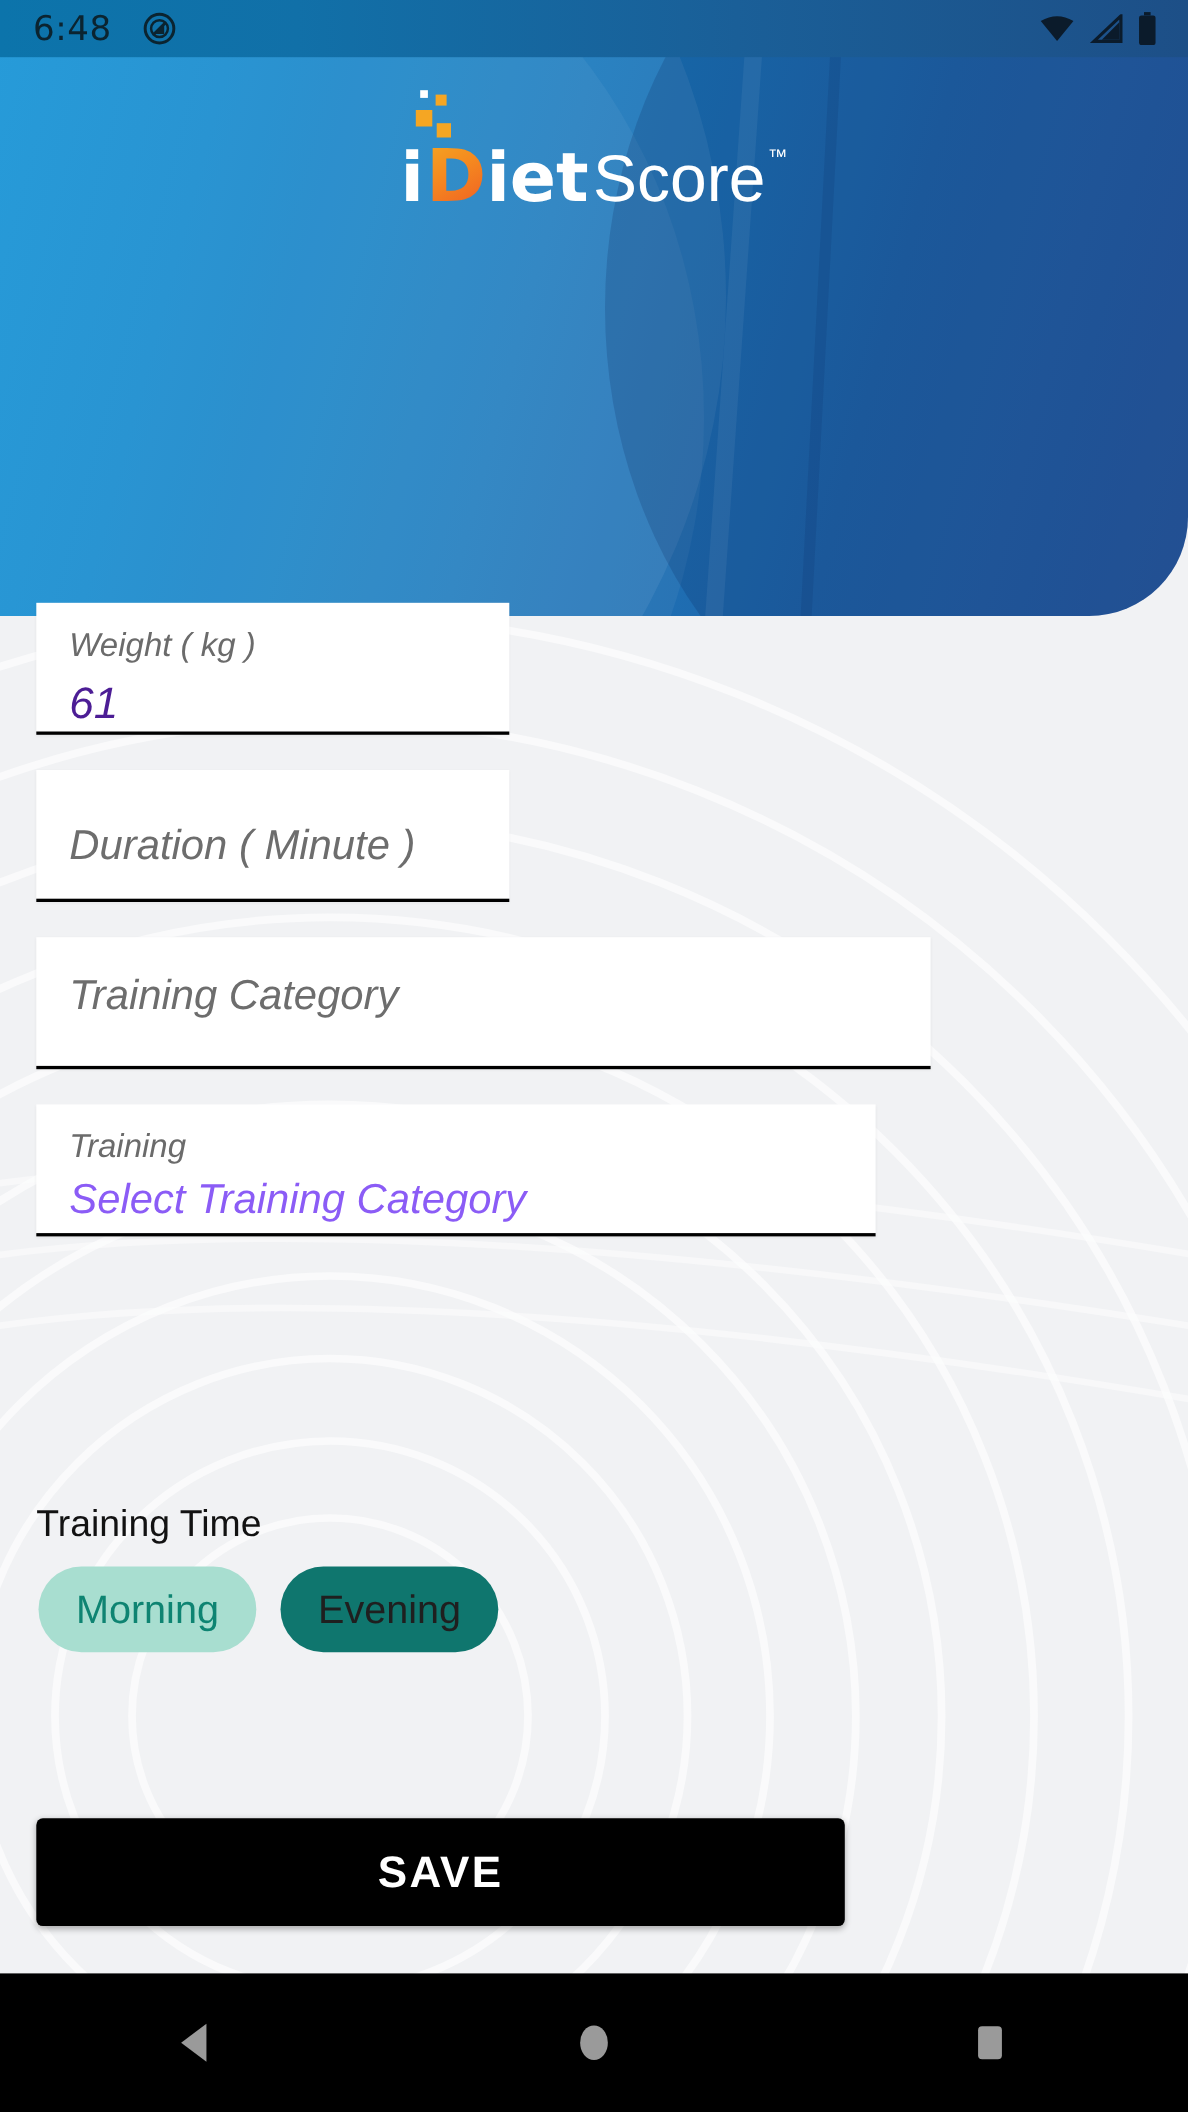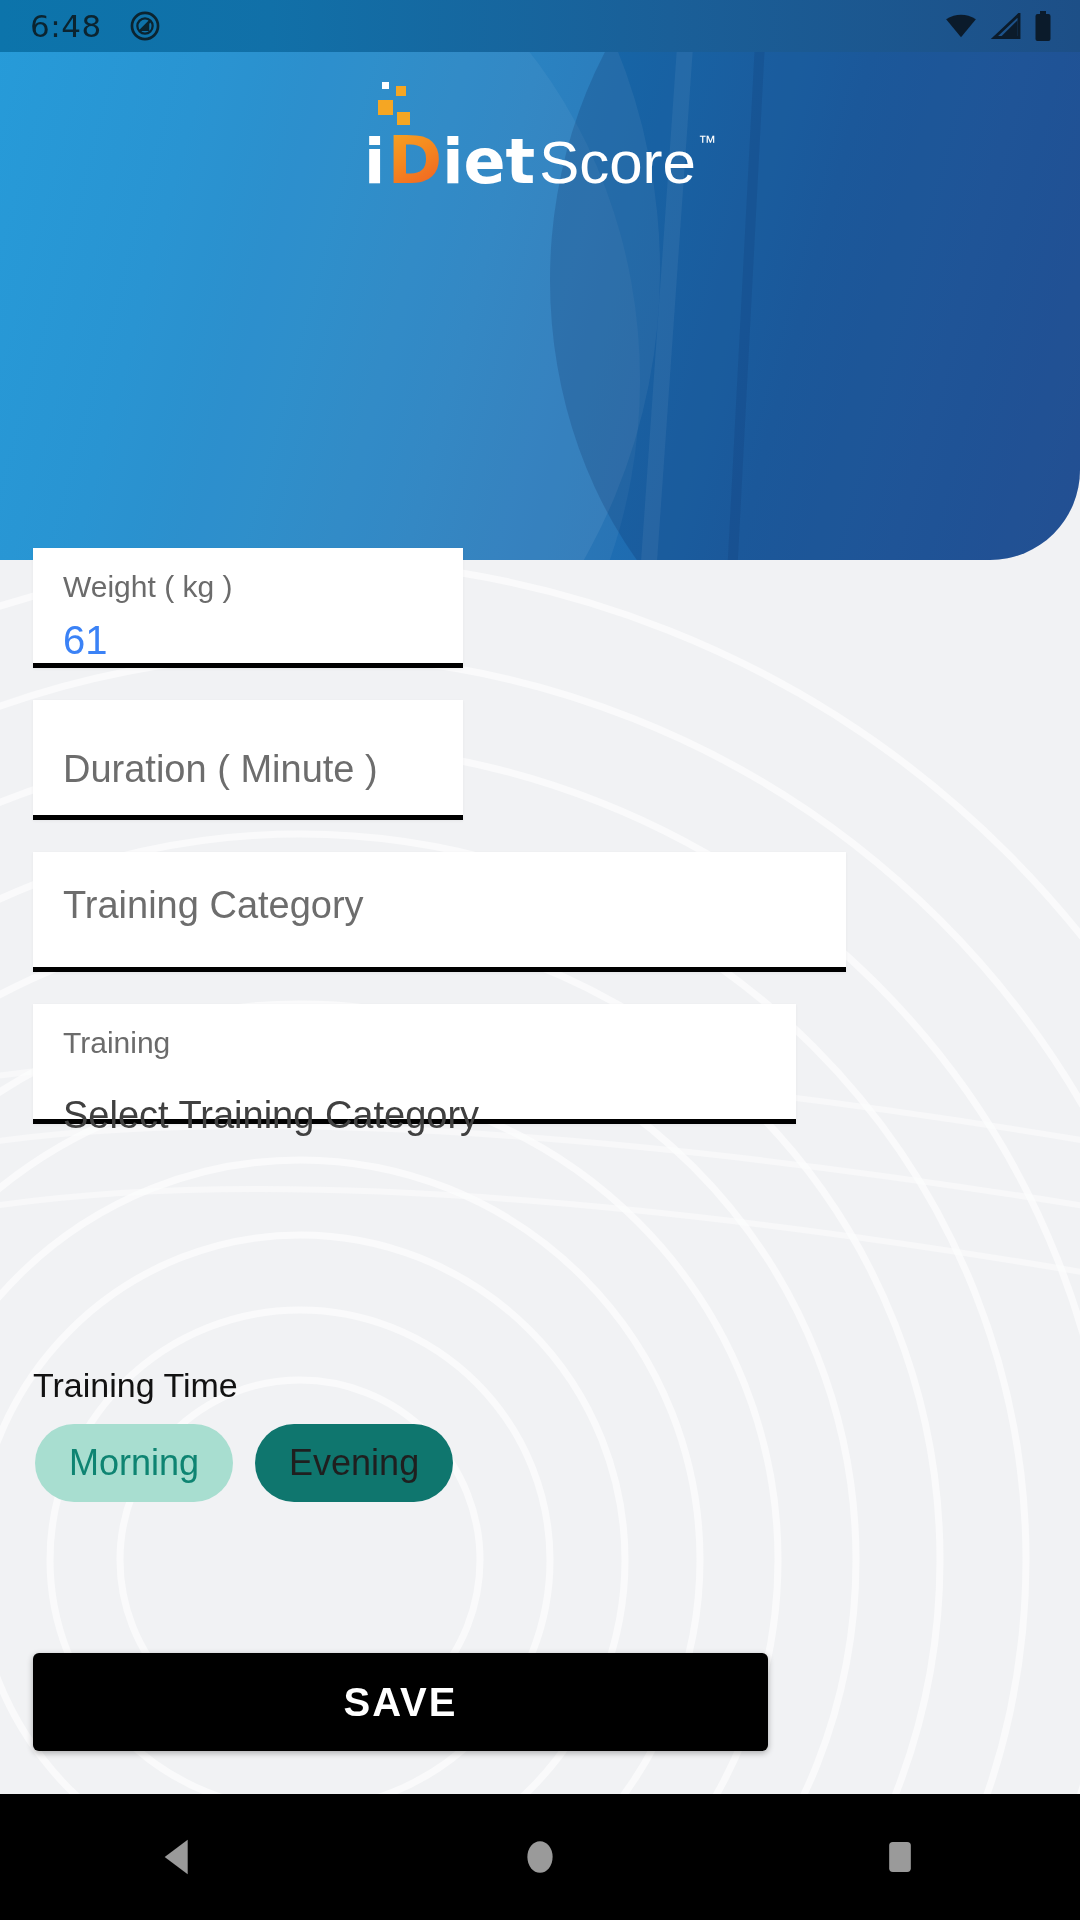"Weight ( kg )" .field { border-bottom: 5px solid #000000 -> 3px solid #000000; font-style: none -> italic }
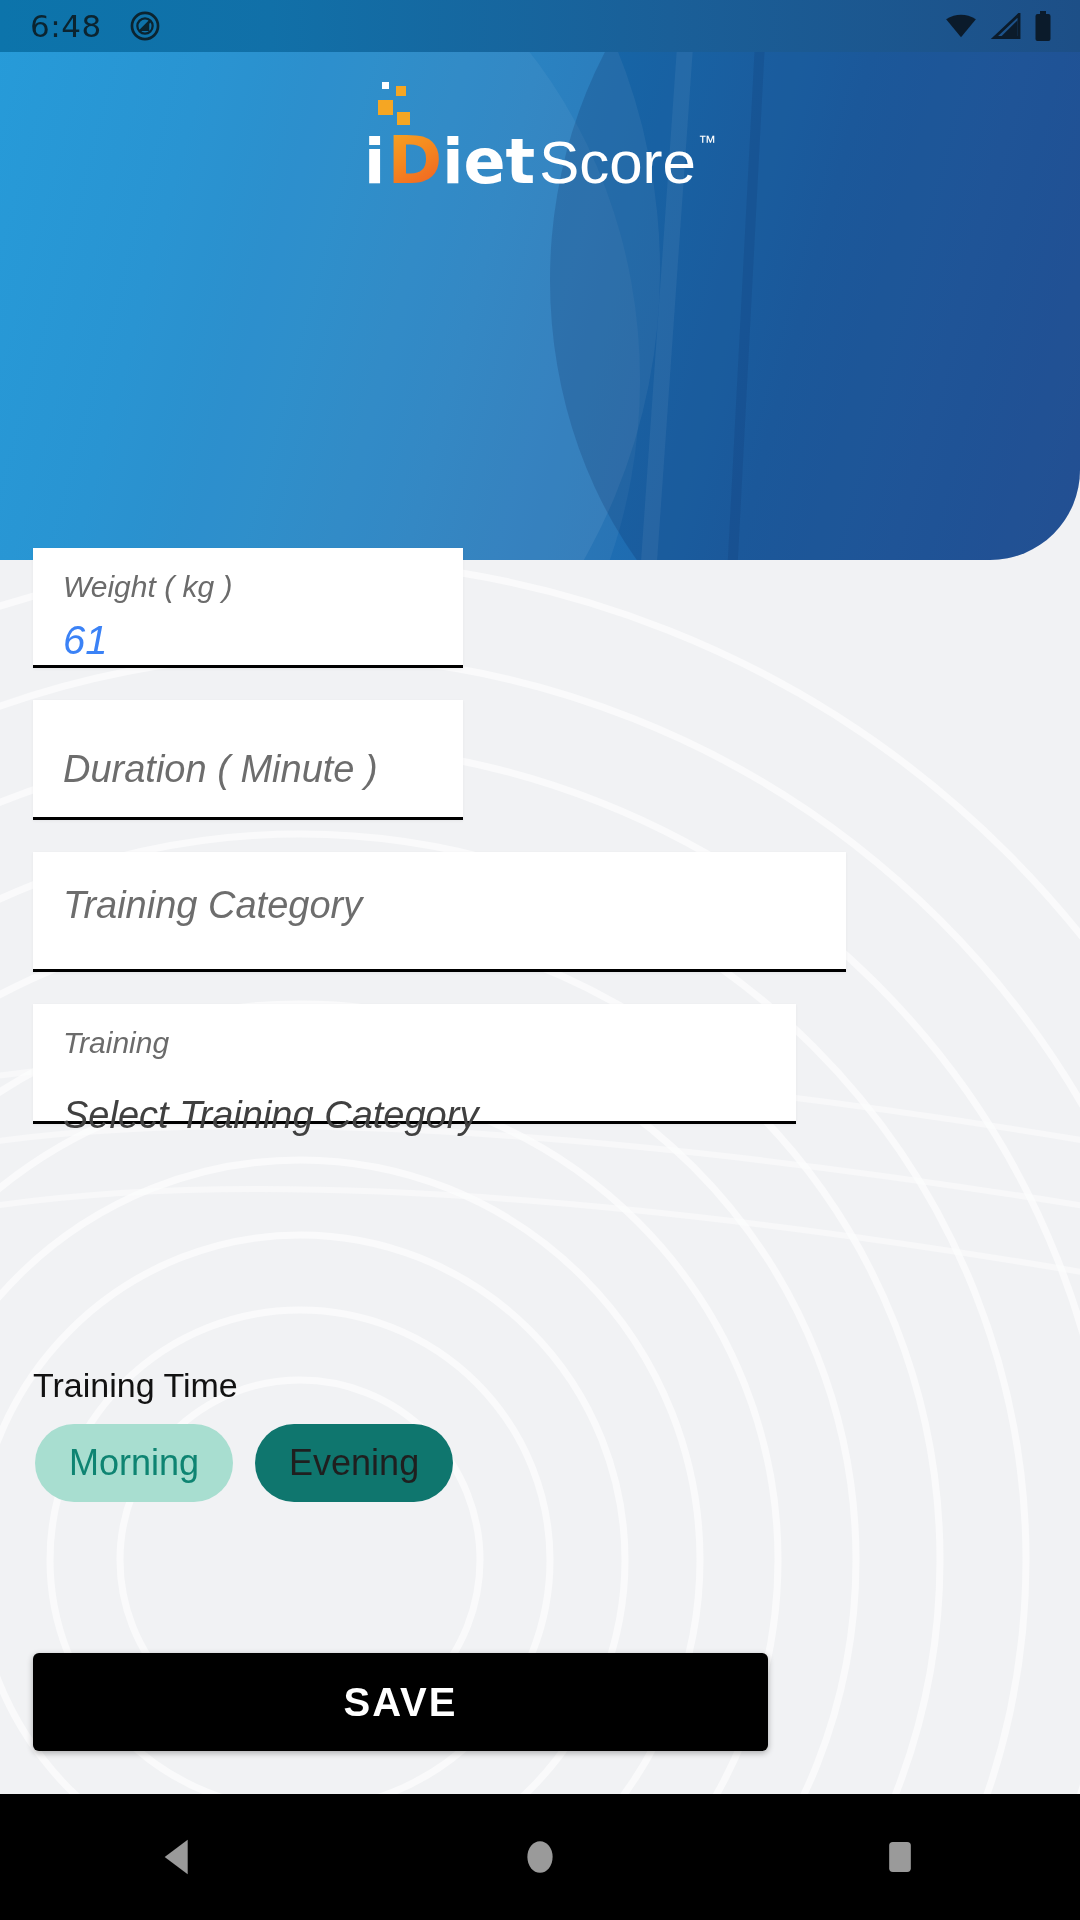"61" .field .f-value { color: #3b82f6 -> #4c1d95 }
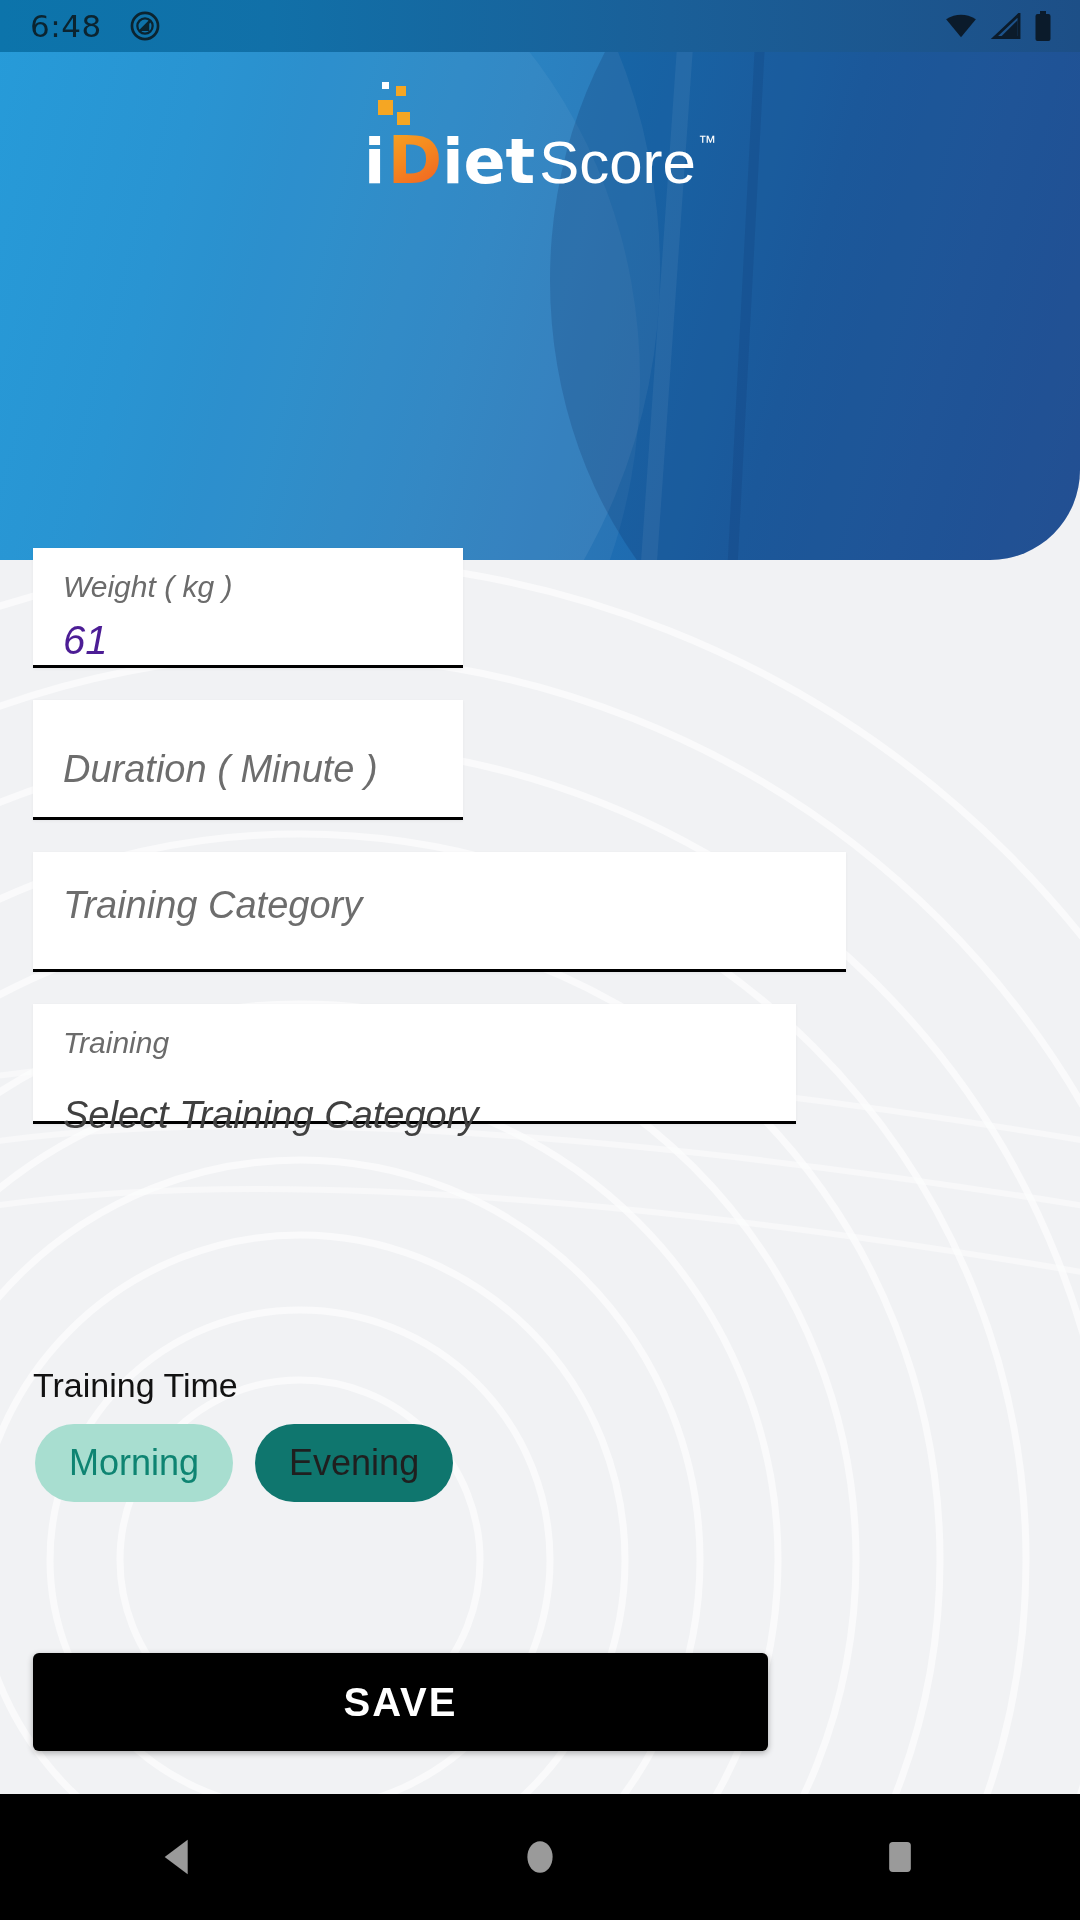"Select Training Category" .field .f-placeholder.light { color: #404040 -> #8b5cf6; margin-top: 24px -> none }
